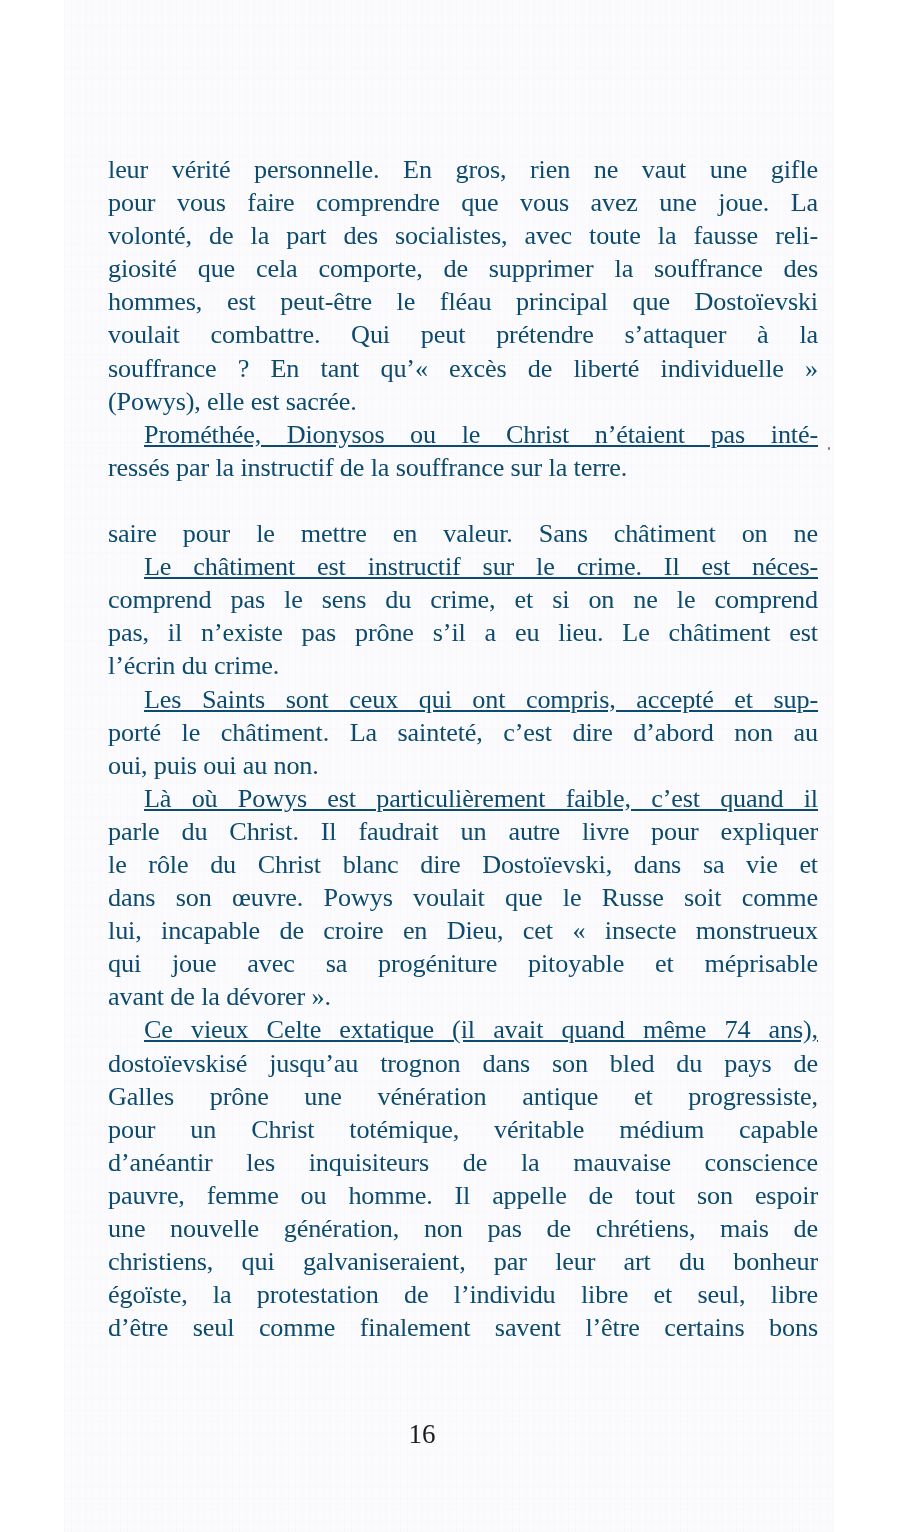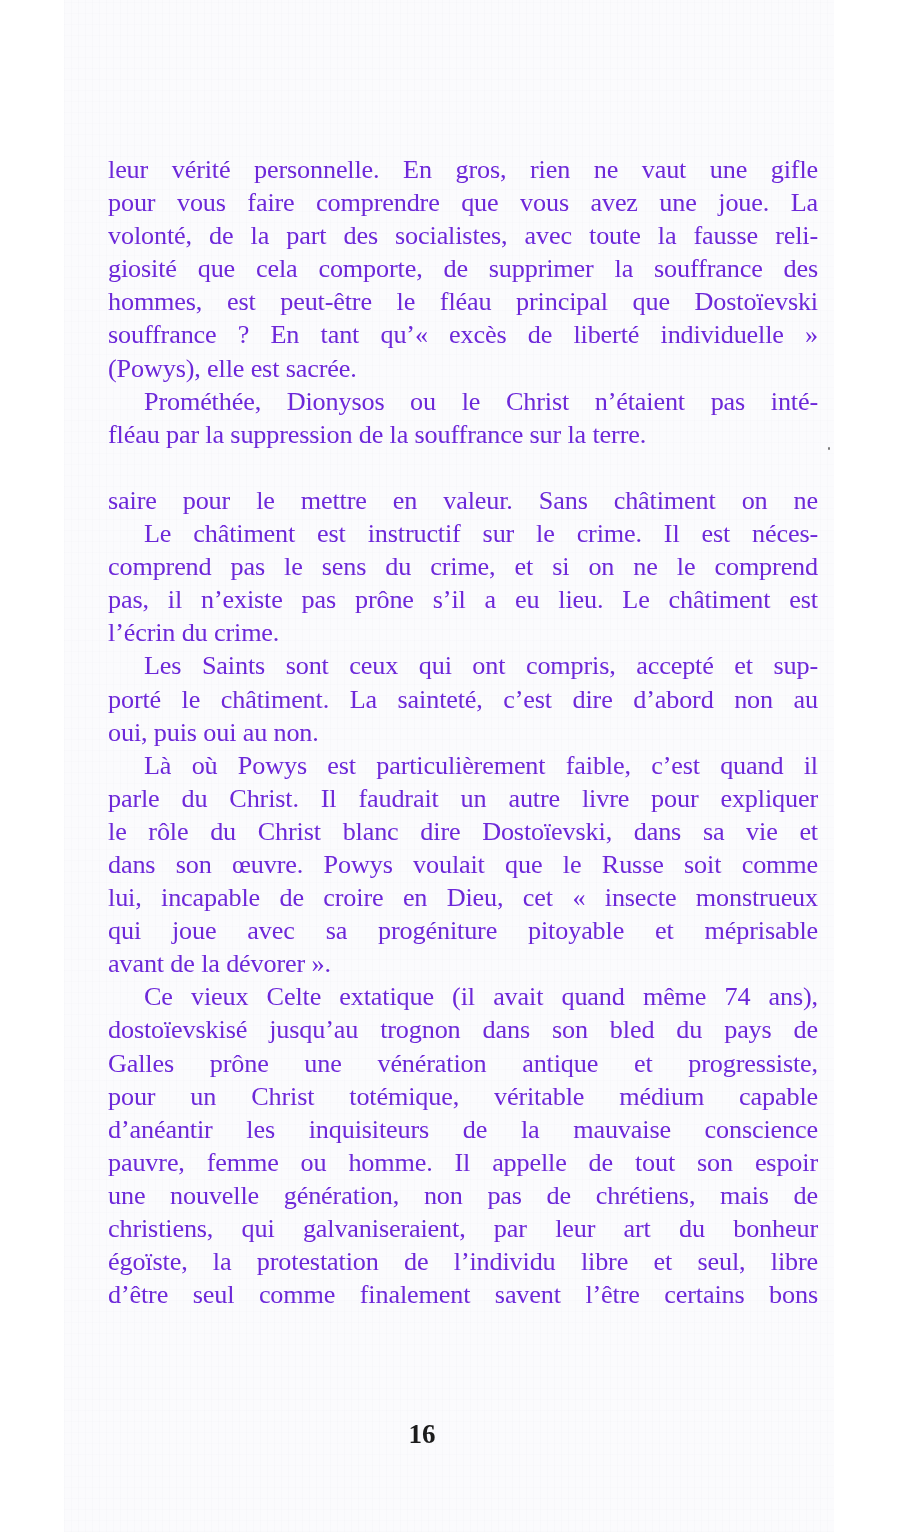"leur vérité personnelle. En gros," .text-block { color: #6d28d9 -> #0c4a6e }
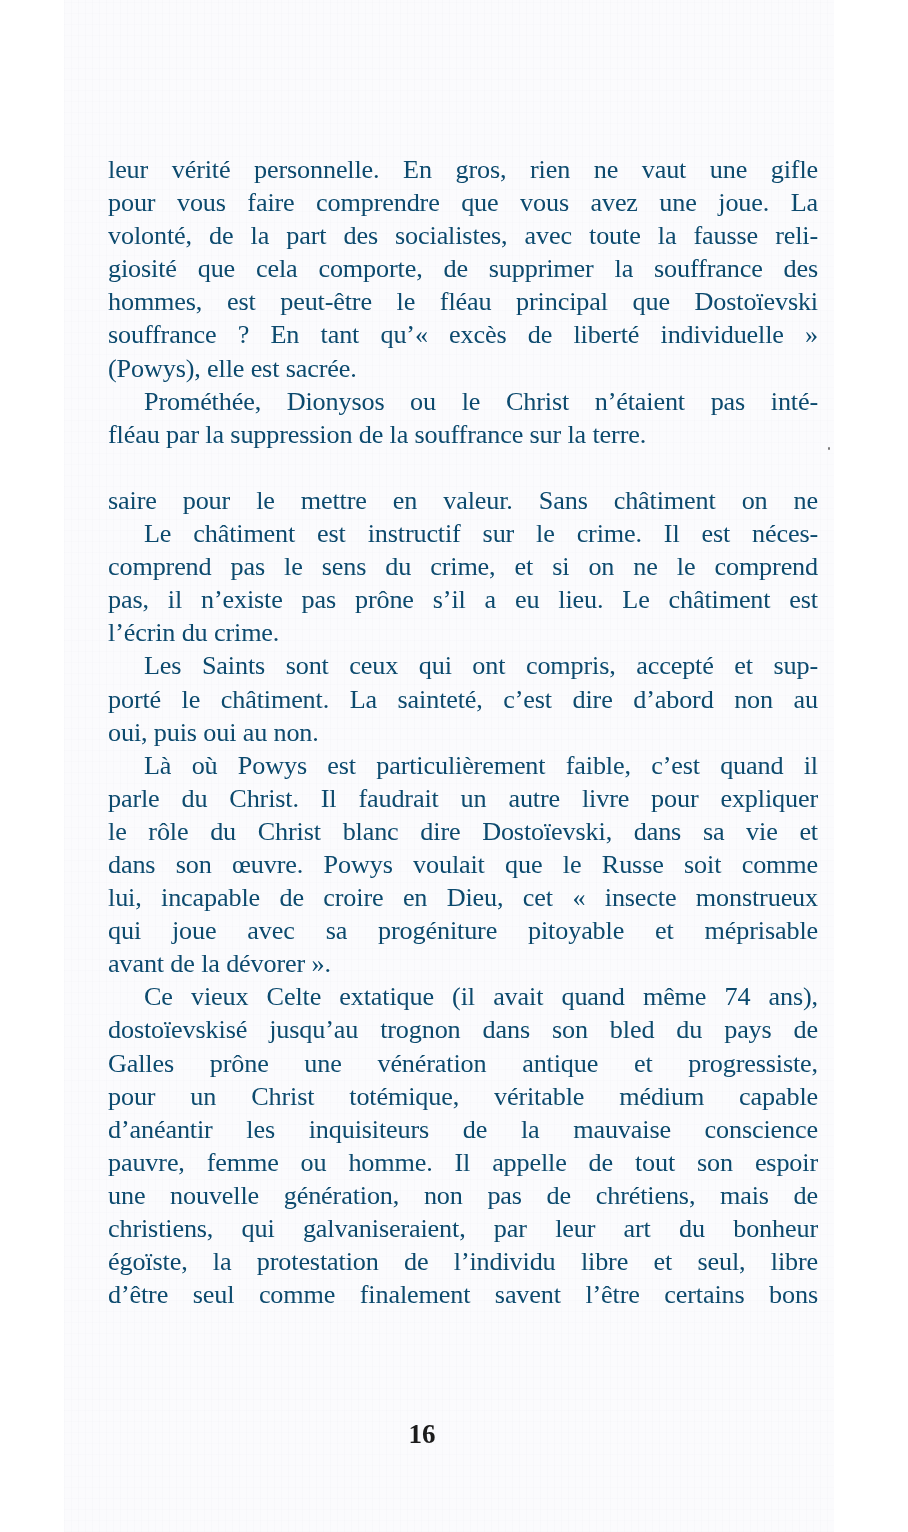"voulait combattre. Qui peut prétendre" span.line { html: none -> <span>voulait combattre. Qui peut prétendre s’attaquer à la</span> }
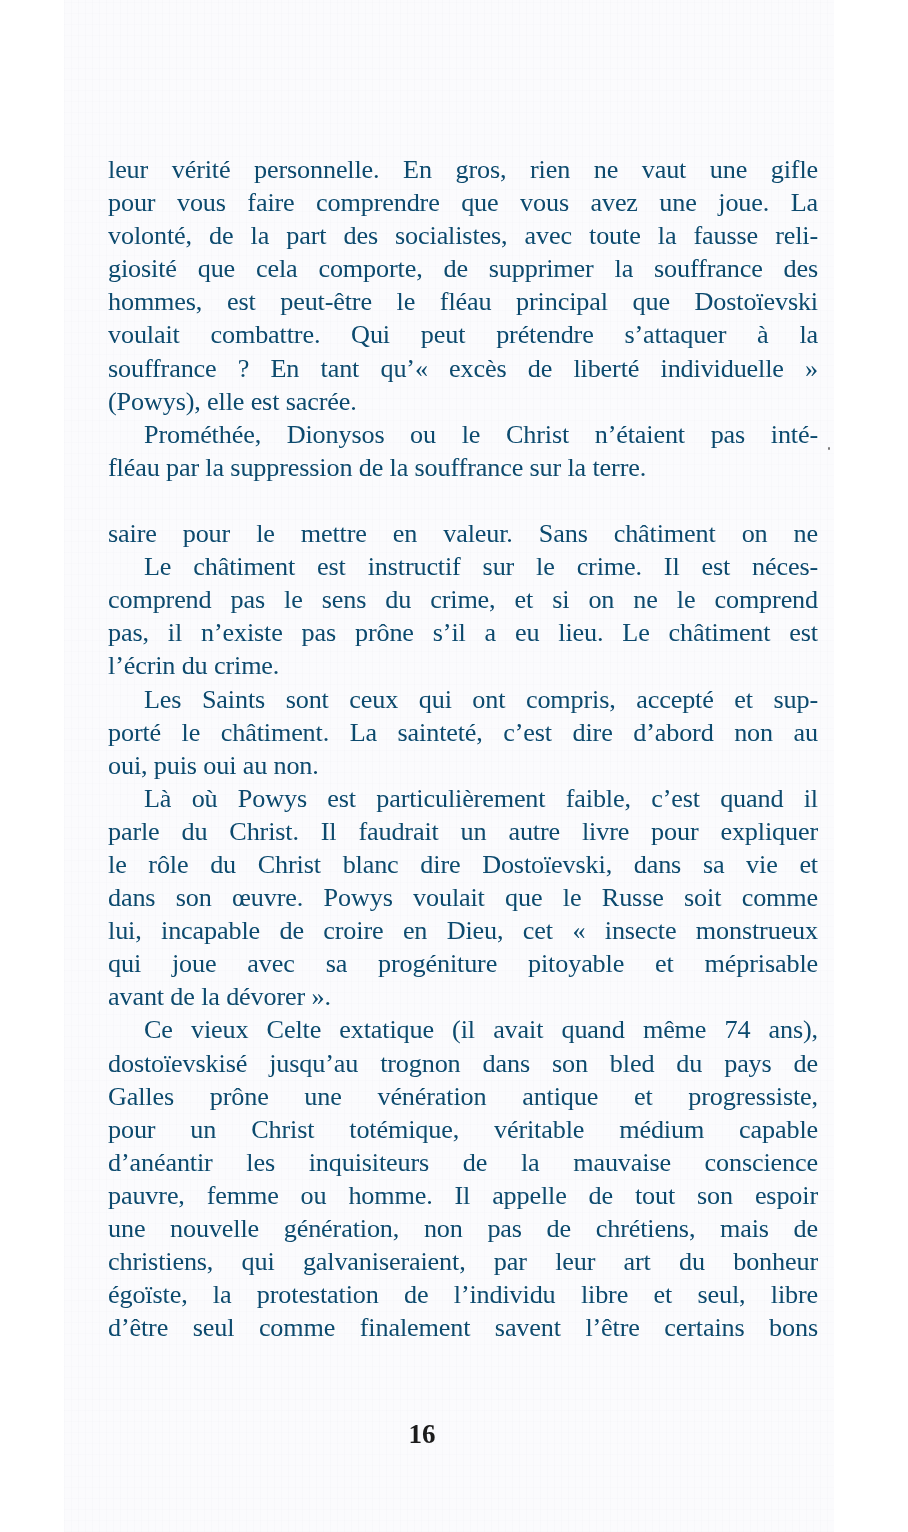"Prométhée, Dionysos ou le Christ" .line.indent { text-decoration: none -> underline }
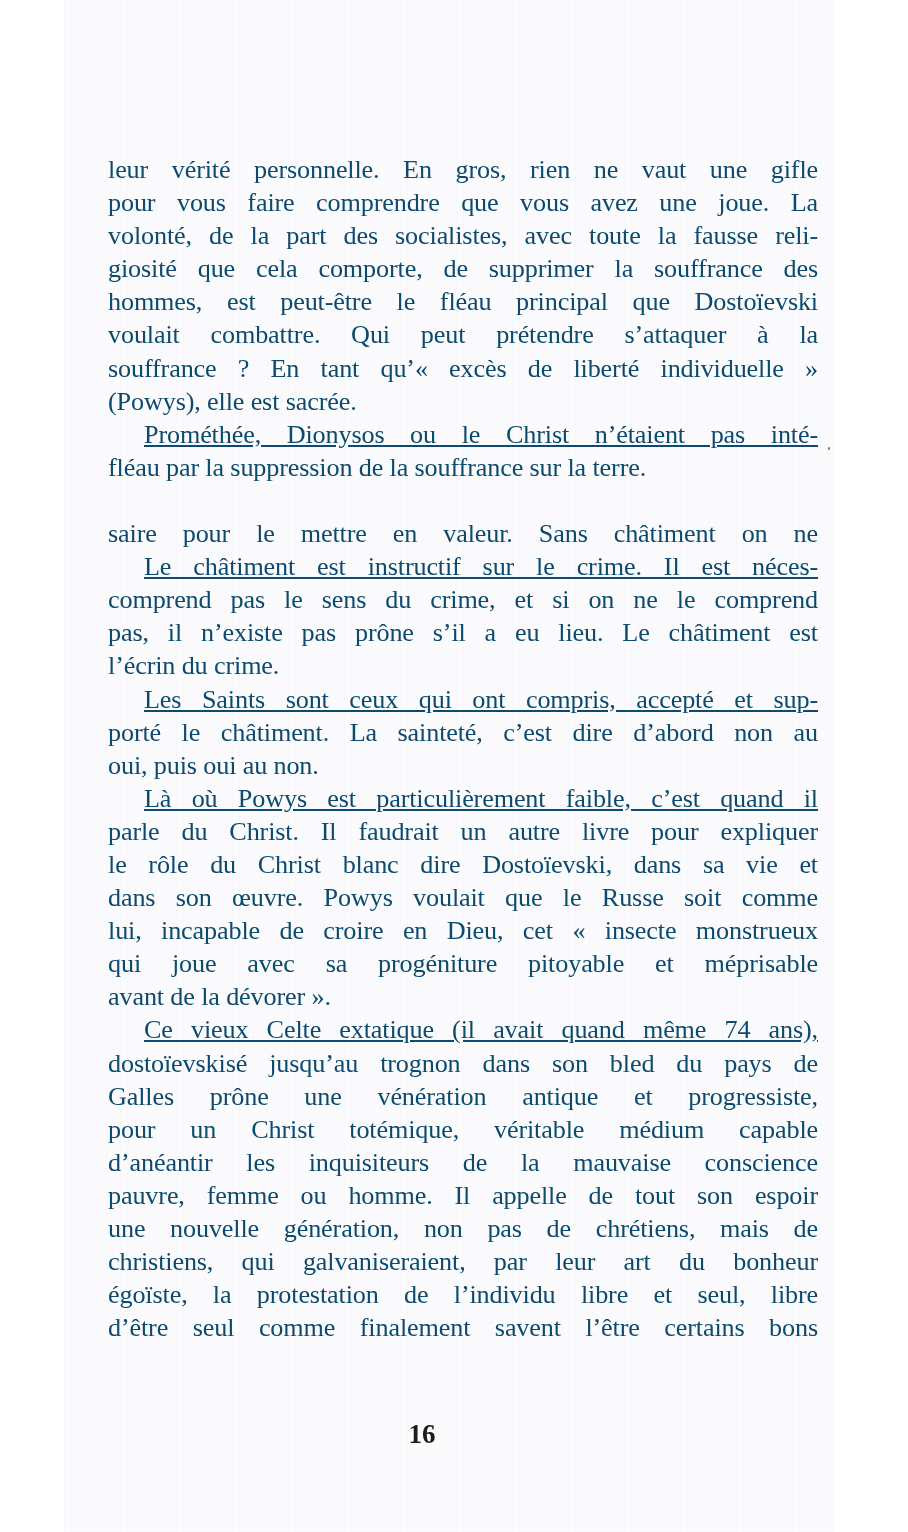"fléau par la suppression de" span.line { text: fléau par la suppression -> ressés par la instructif }
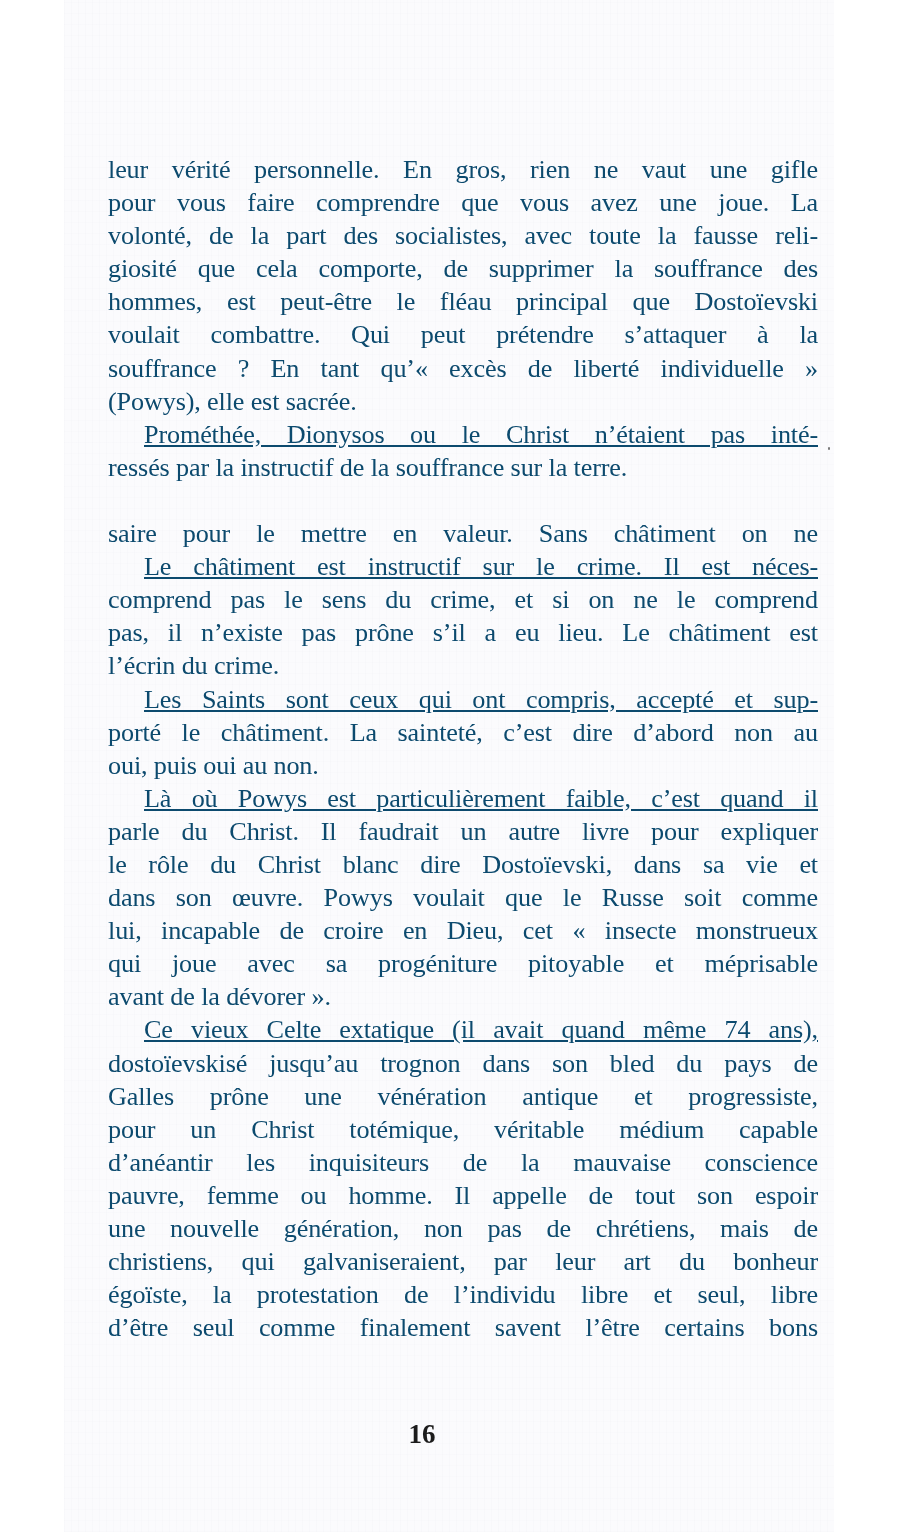"16" .page-number { font-weight: bold -> none }
